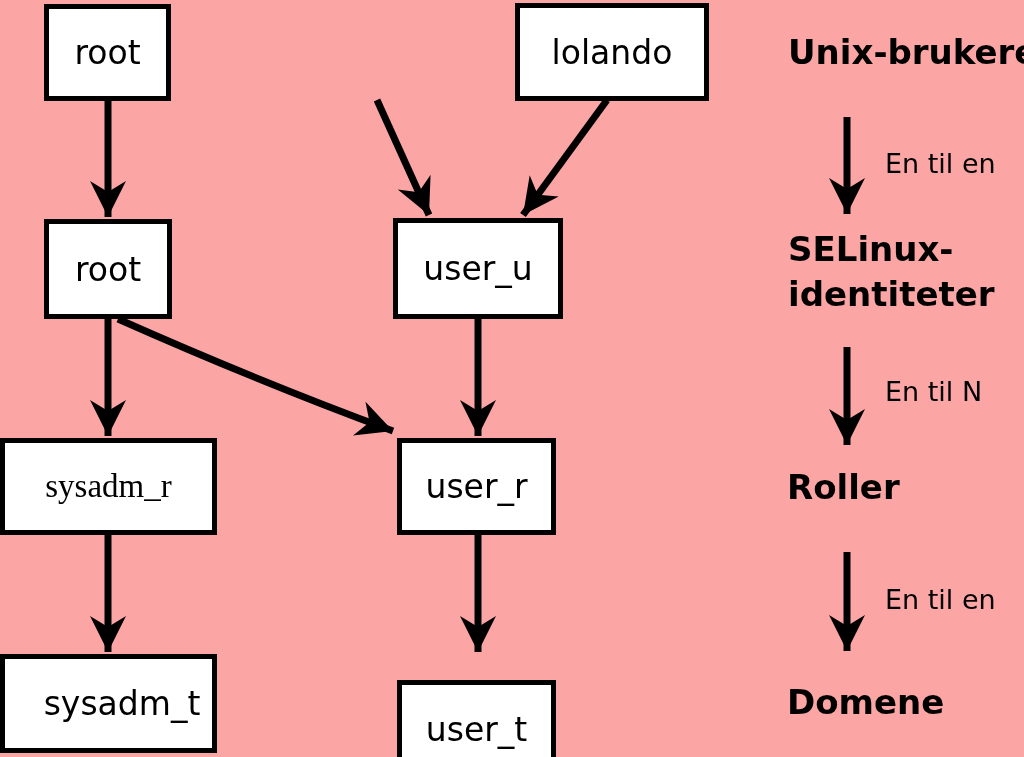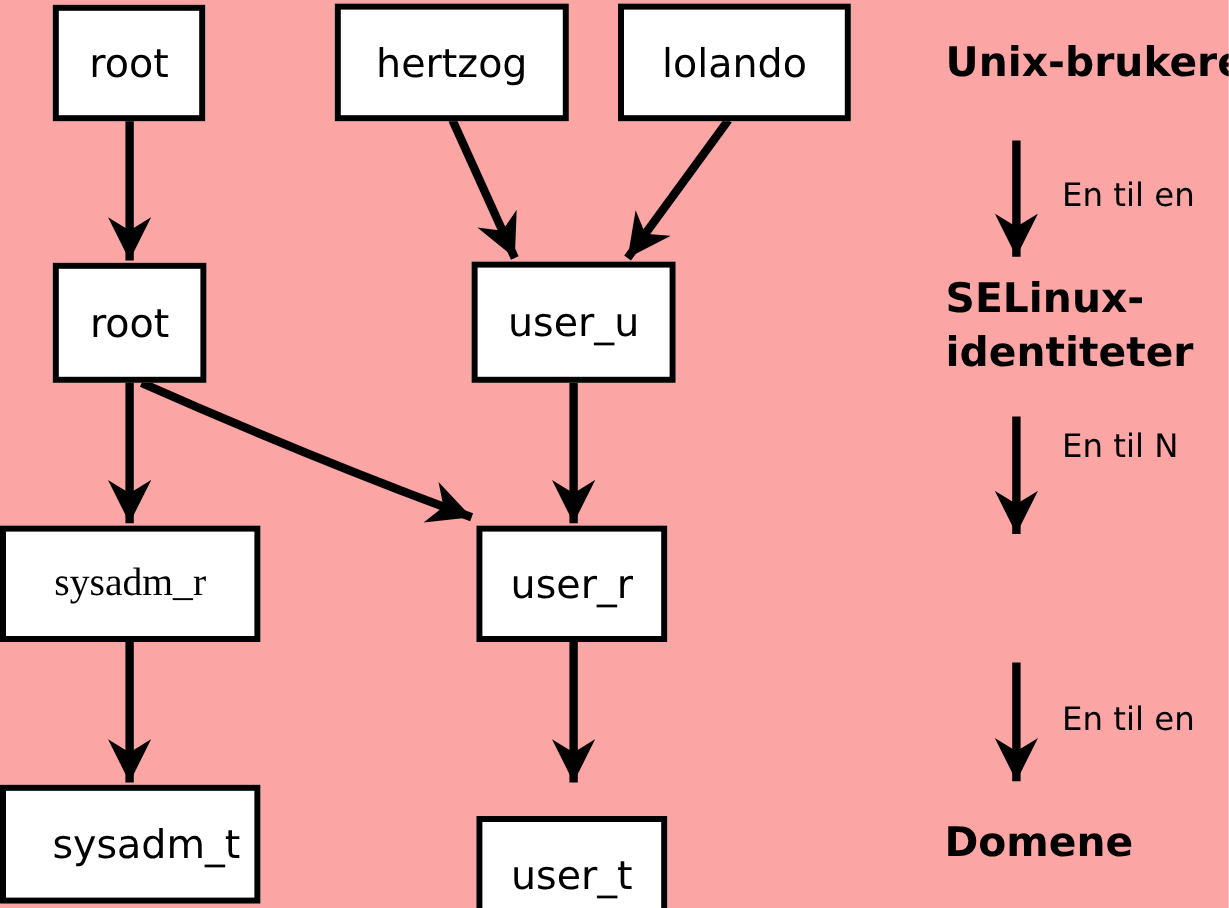"hertzog" div.node { html: <div> <span>hertzog</span> </div> -> none }
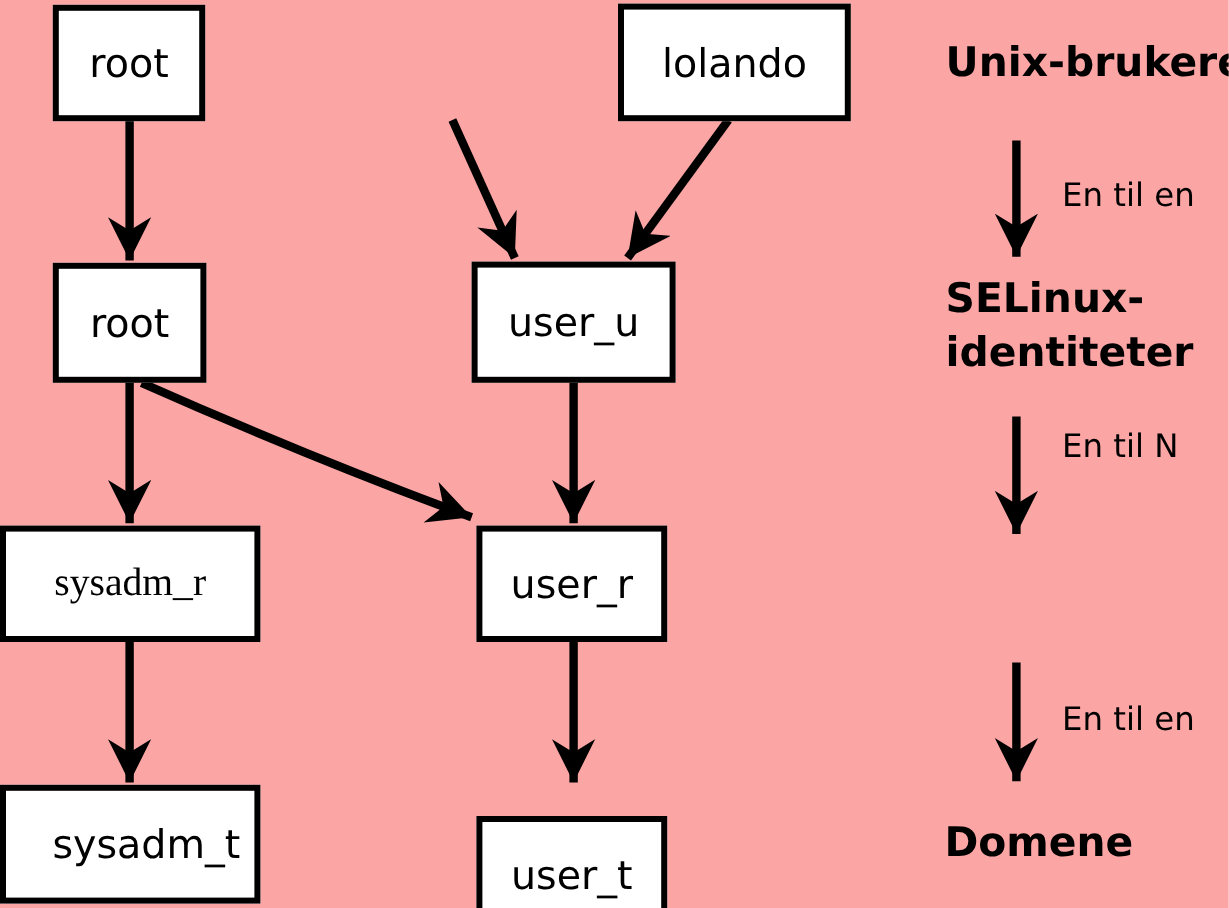"En til N" div.legend-rel { top: 358px -> 377px }
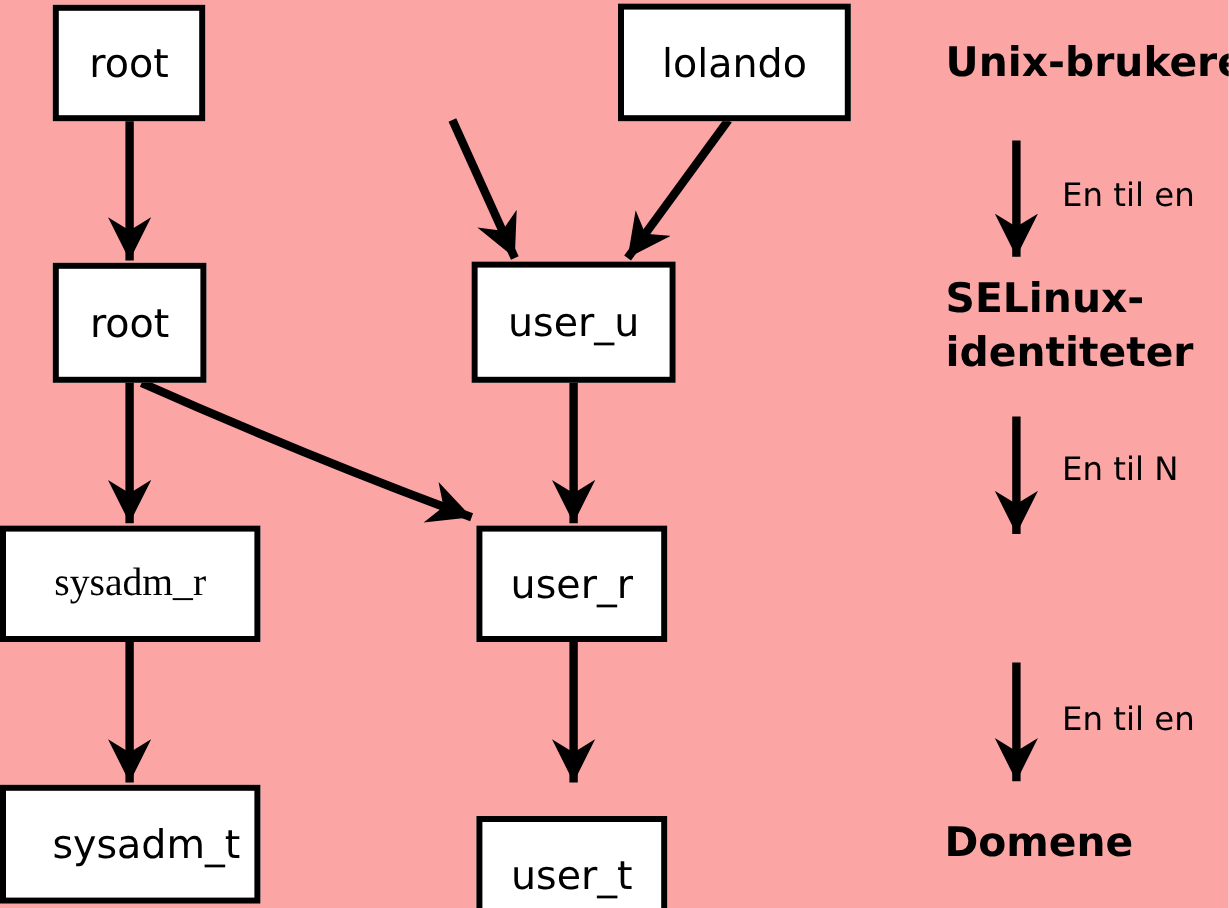"Roller" div.legend-heading { html: none -> <div>Roller</div> }
